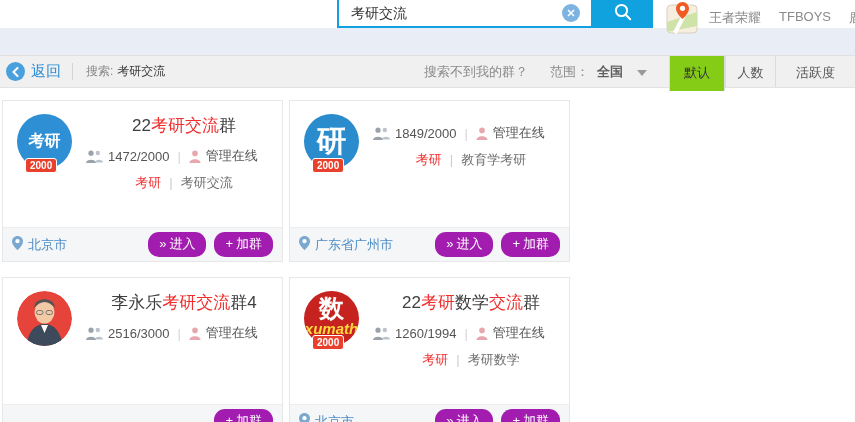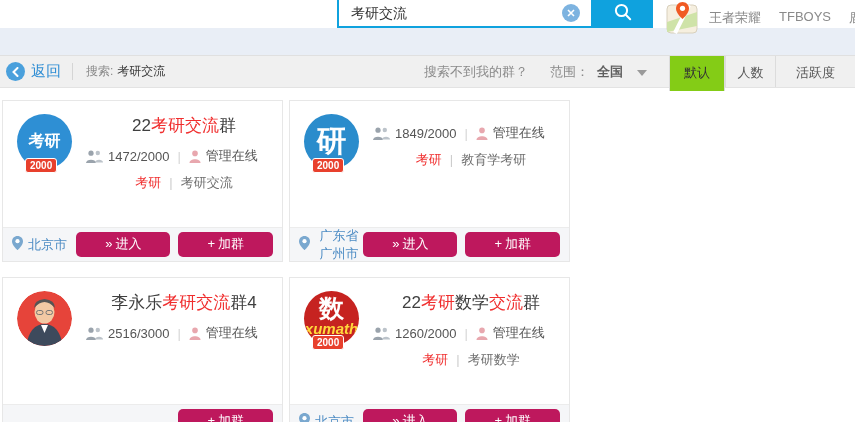"» 进入" .btn { background: #be185d -> #a21caf; border-radius: 5px -> 11px; padding: 3px 29px 4px -> 3px 11px 4px }
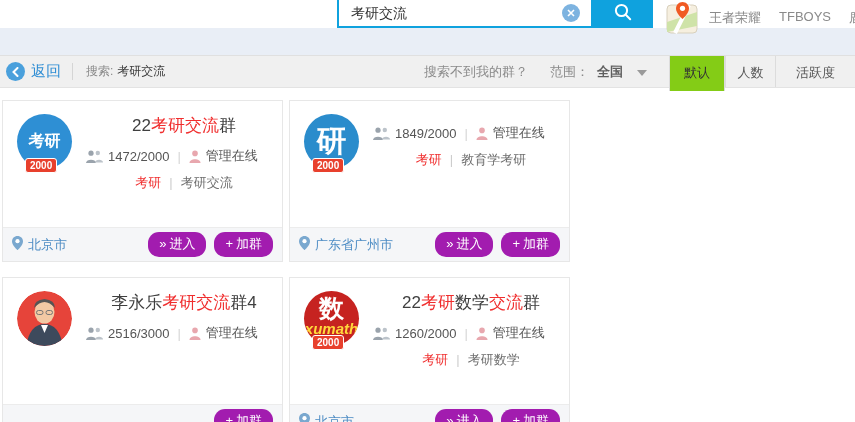"1260/2000" span { text: 1260/2000 -> 1260/1994 }
